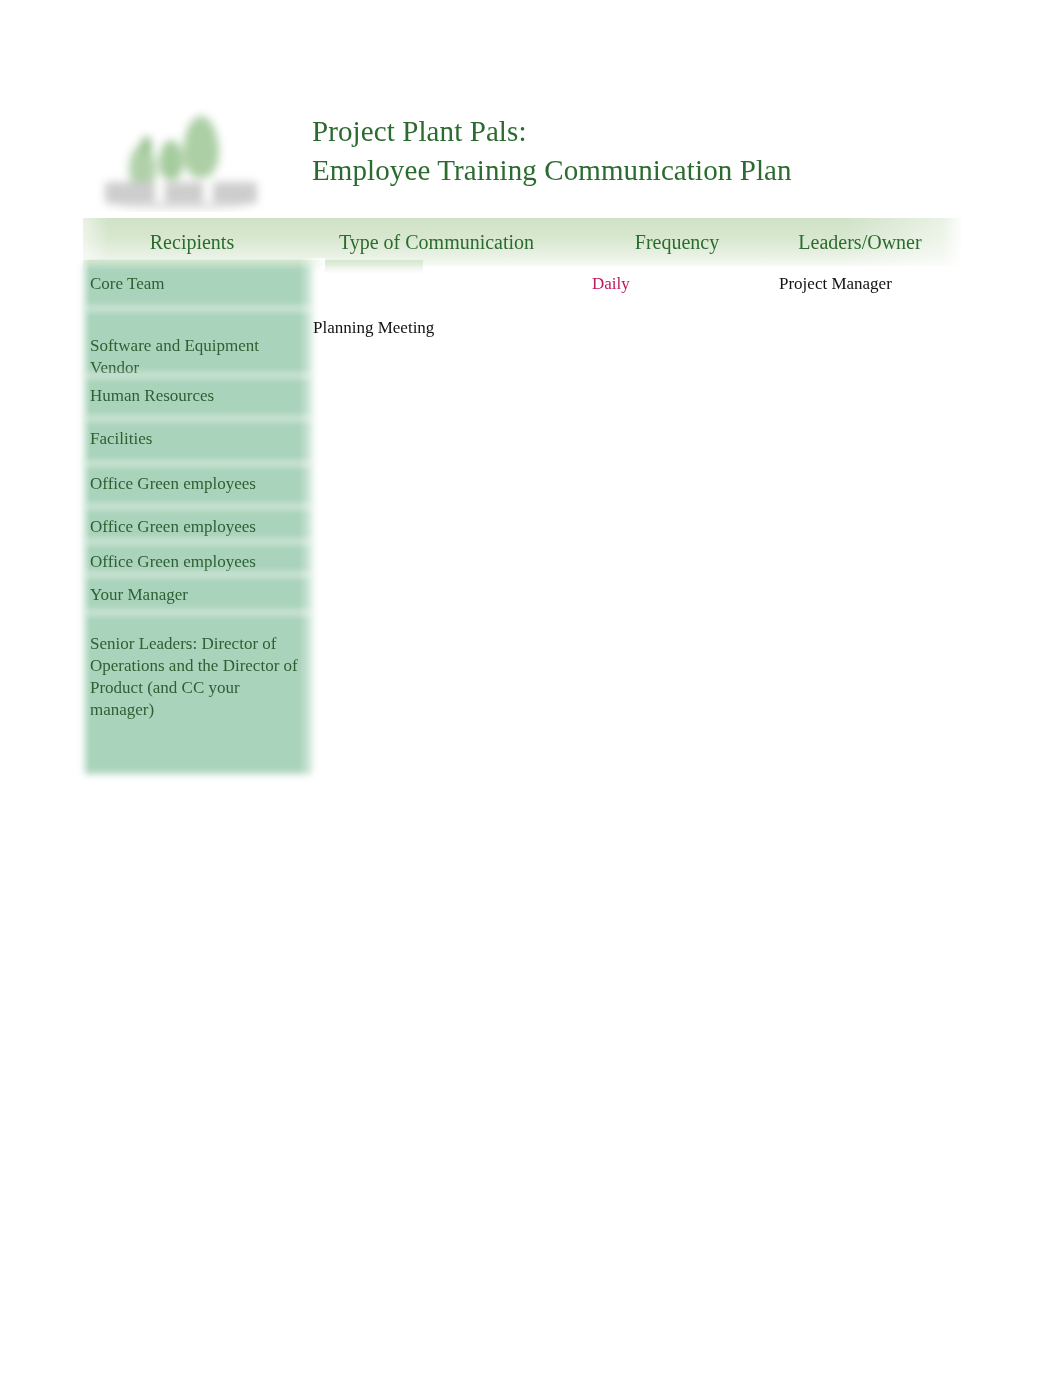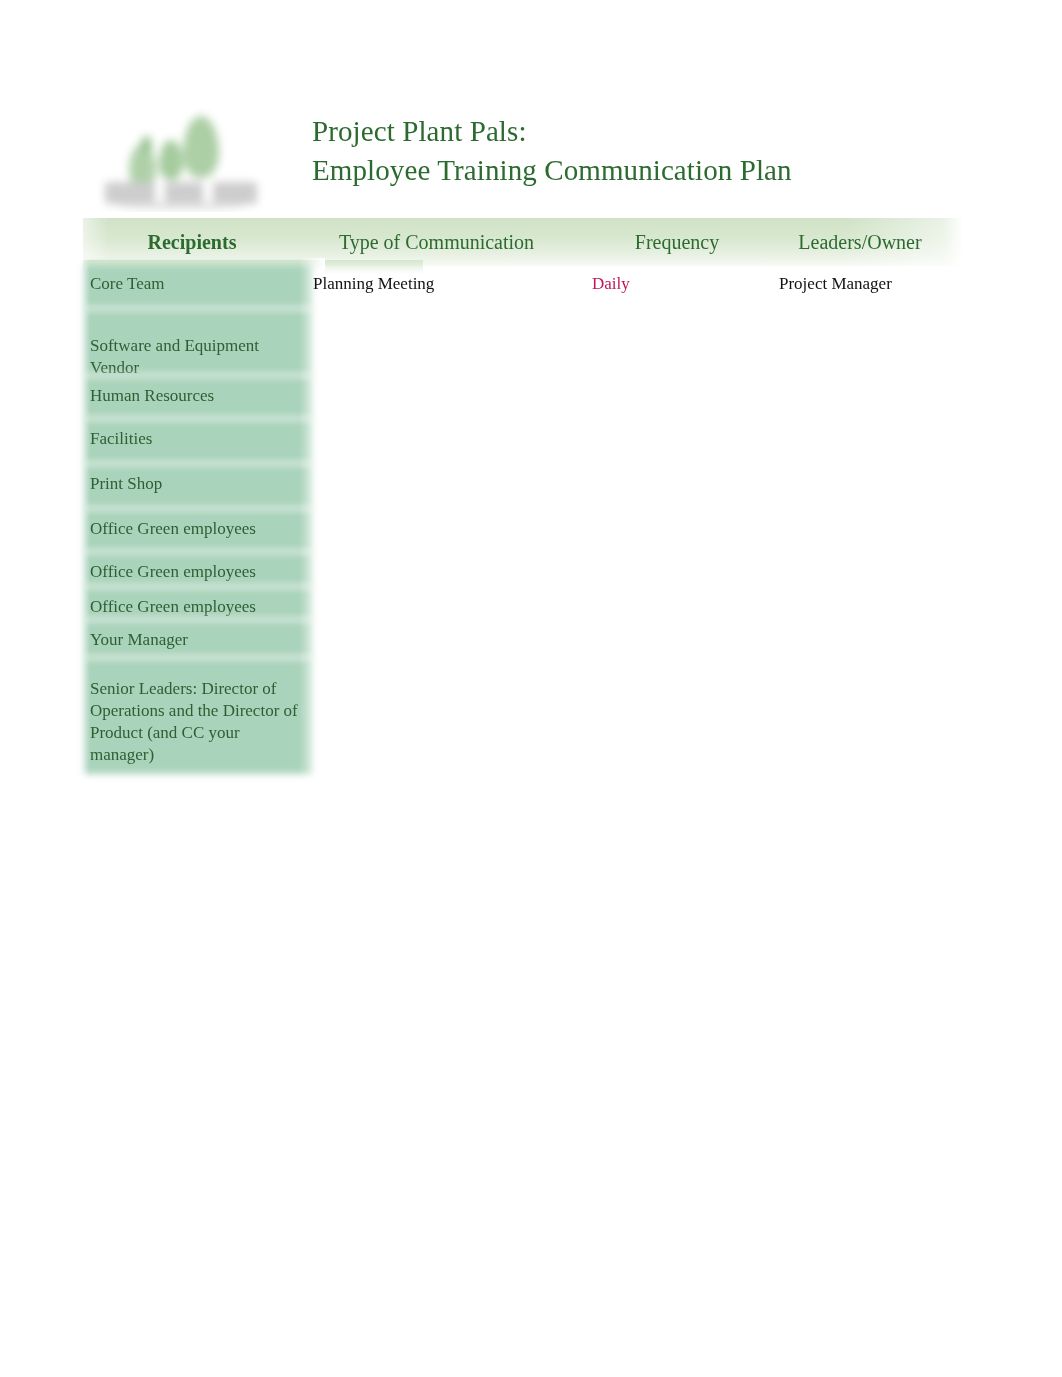"Recipients" .hcell.c0 { font-weight: bold -> none }
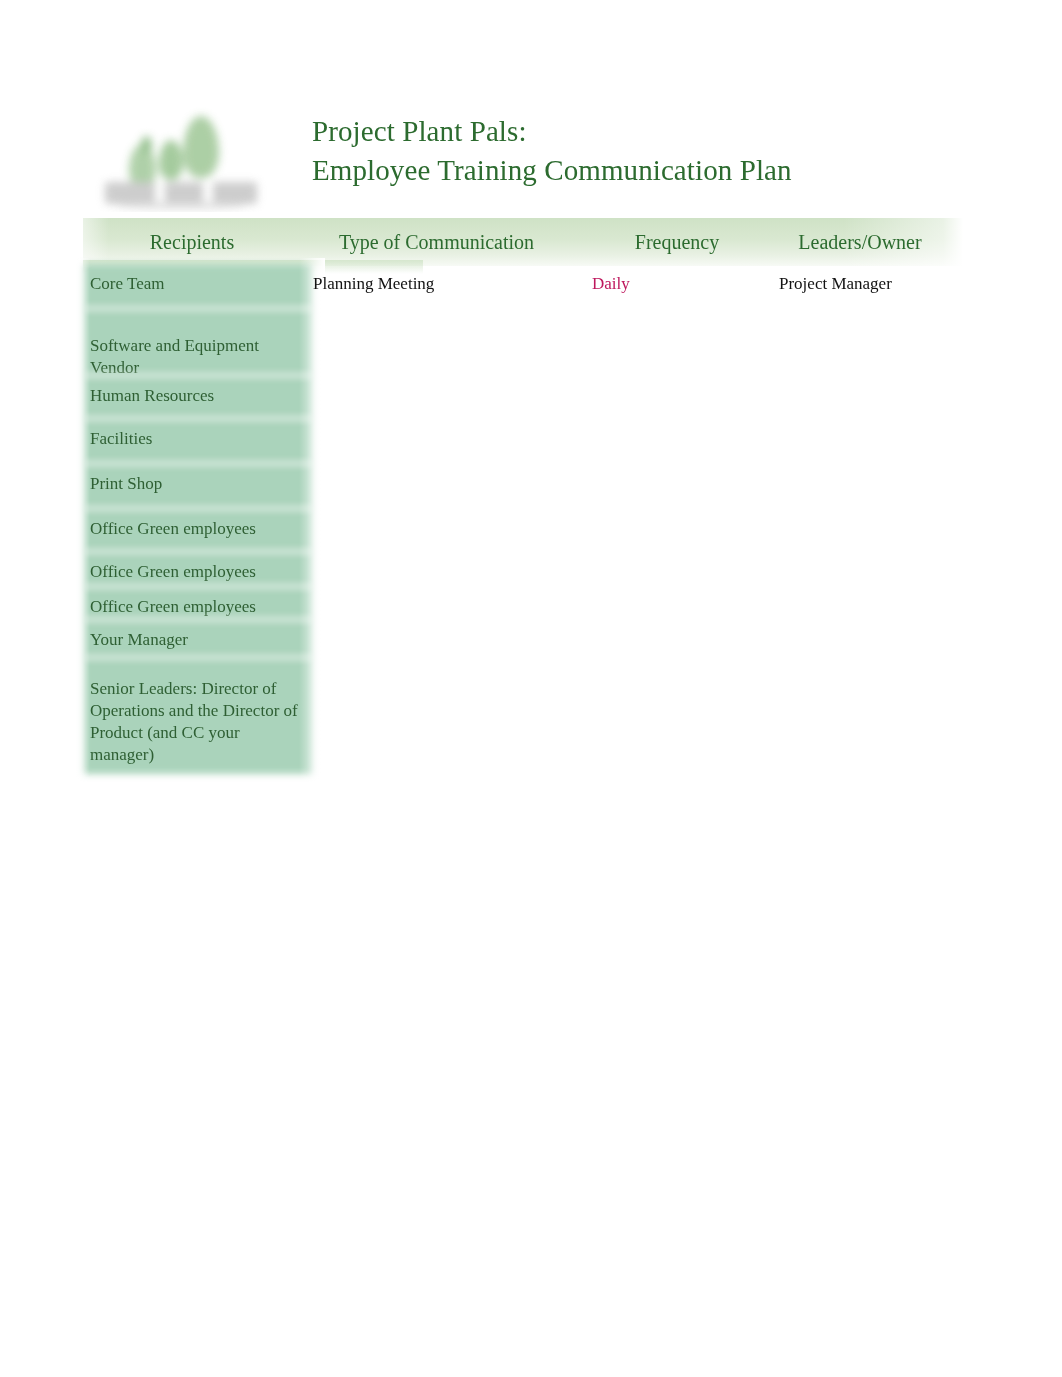"Planning Meeting" .cell.type { margin-top: none -> 44px }
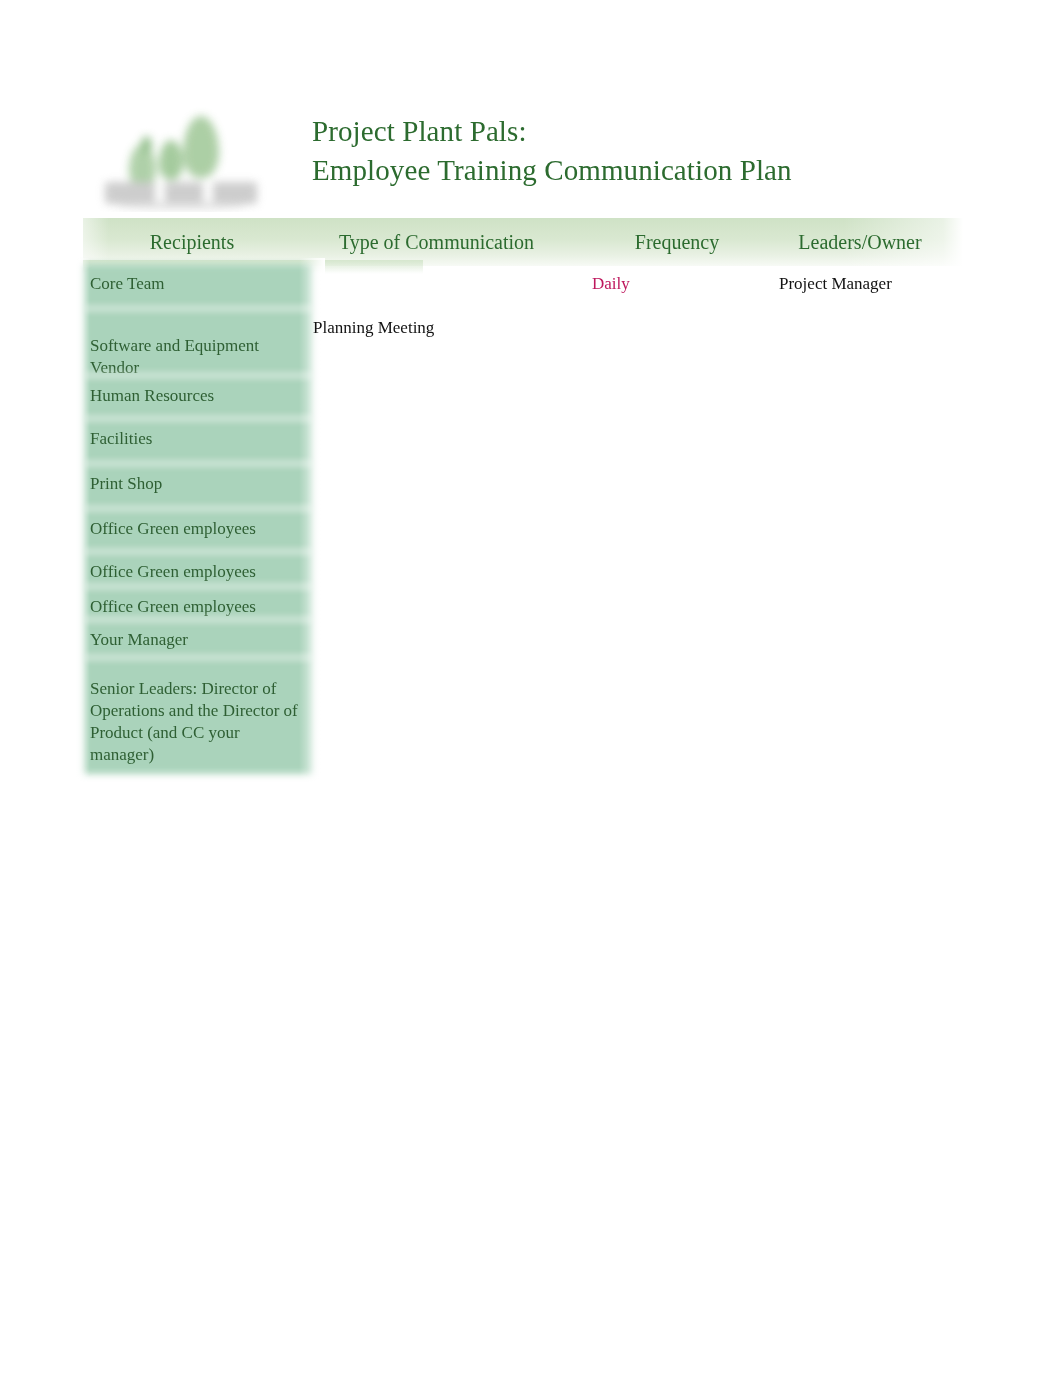"Print Shop" div.prow { html: <div> <div></div> <div>Print Shop</div> <div></div> <div></div> <div></div> </div> -> none }
